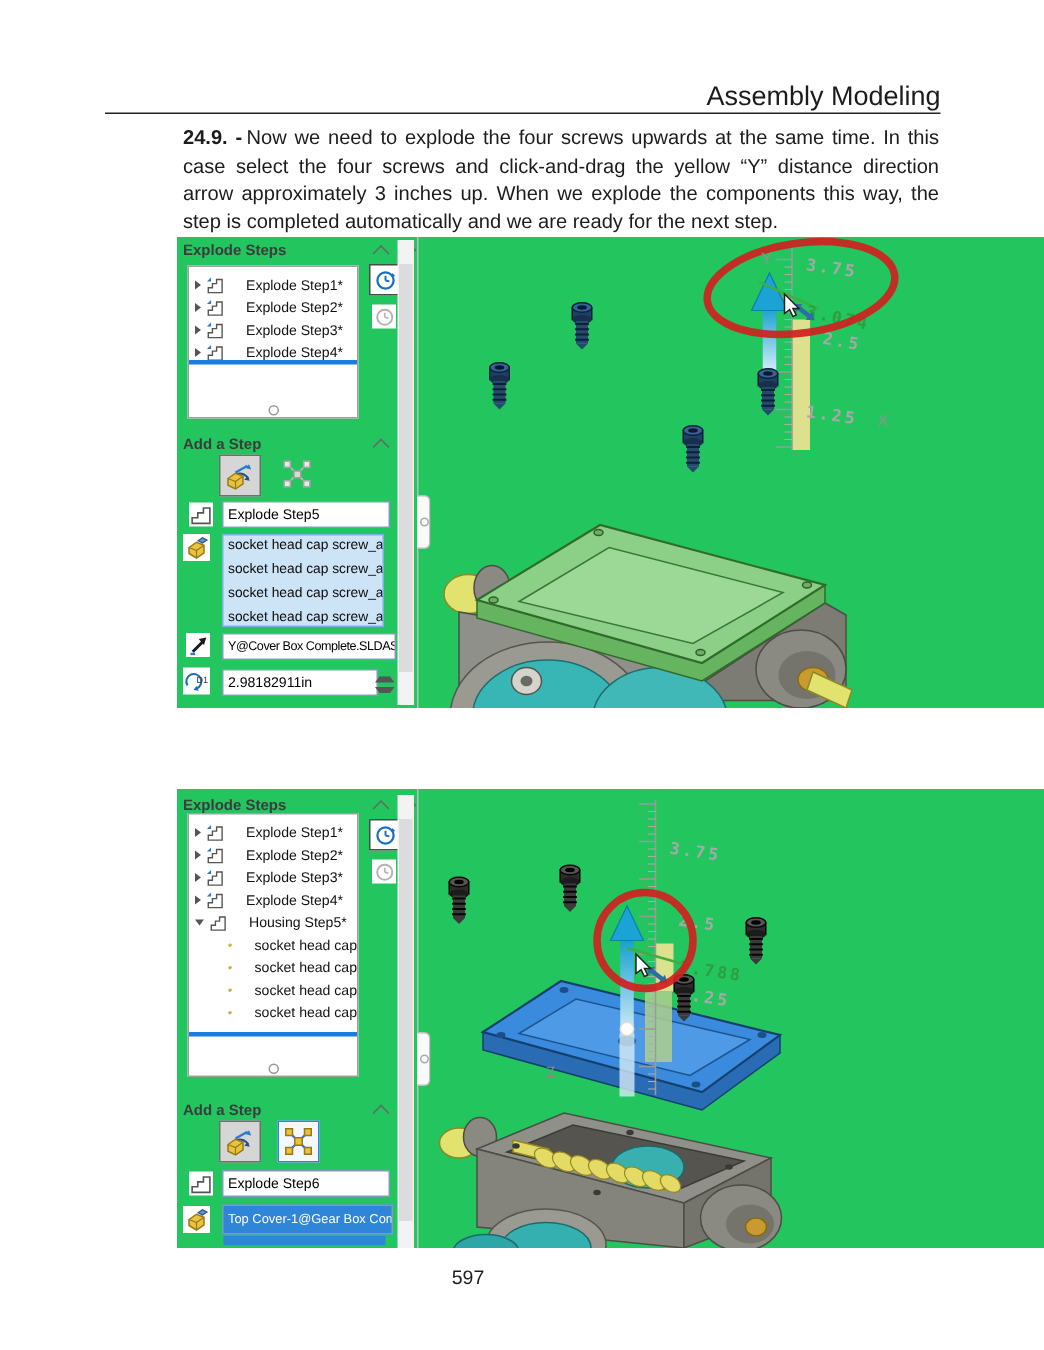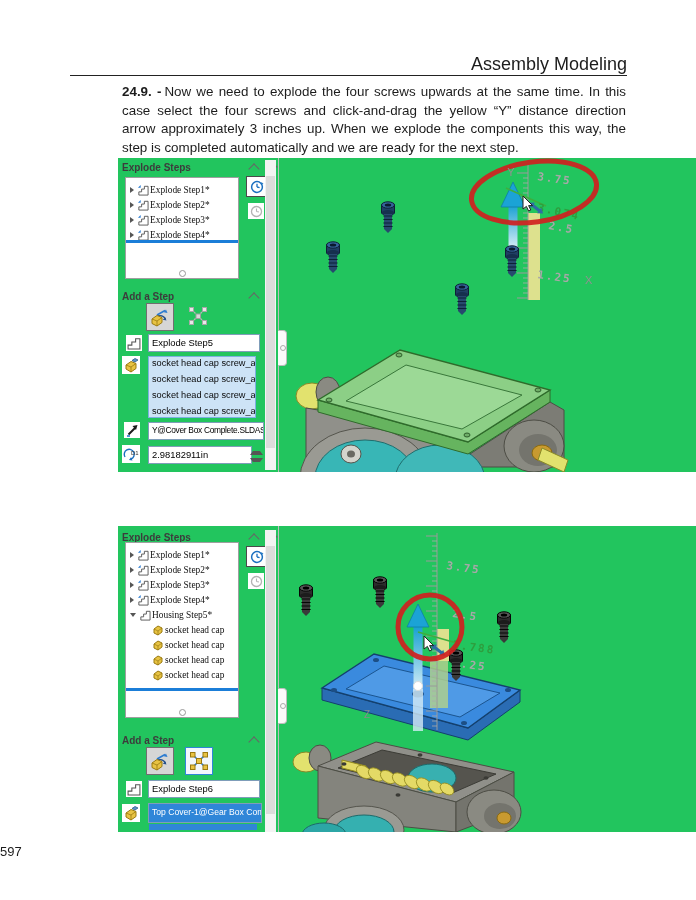"Explode Step1*" .trow .tlabel { font-family: Liberation Serif, serif -> none; margin-left: 1px -> 15px }
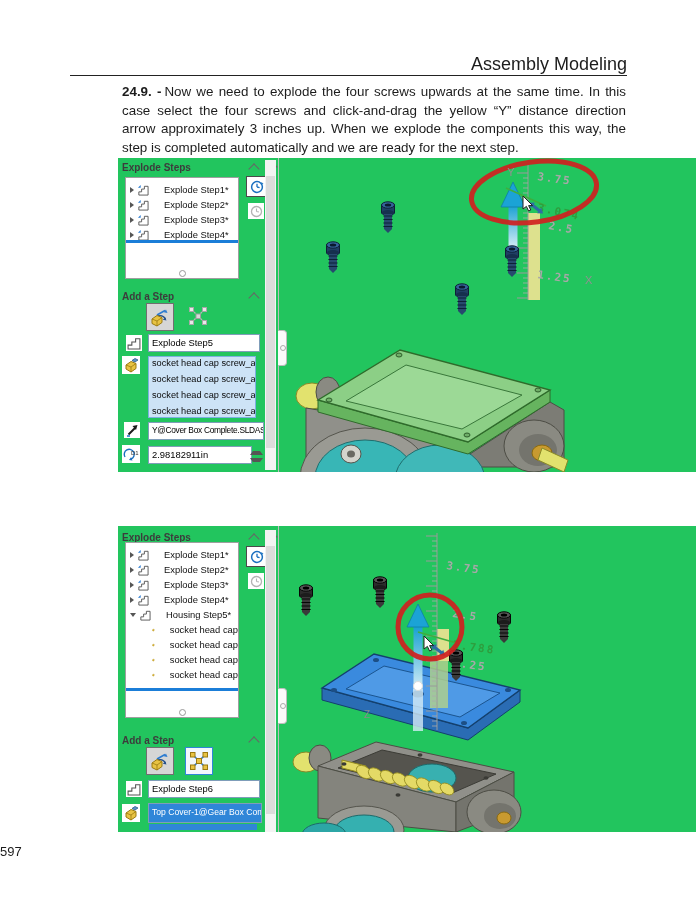"597" .pageno { text-align: none -> center }
